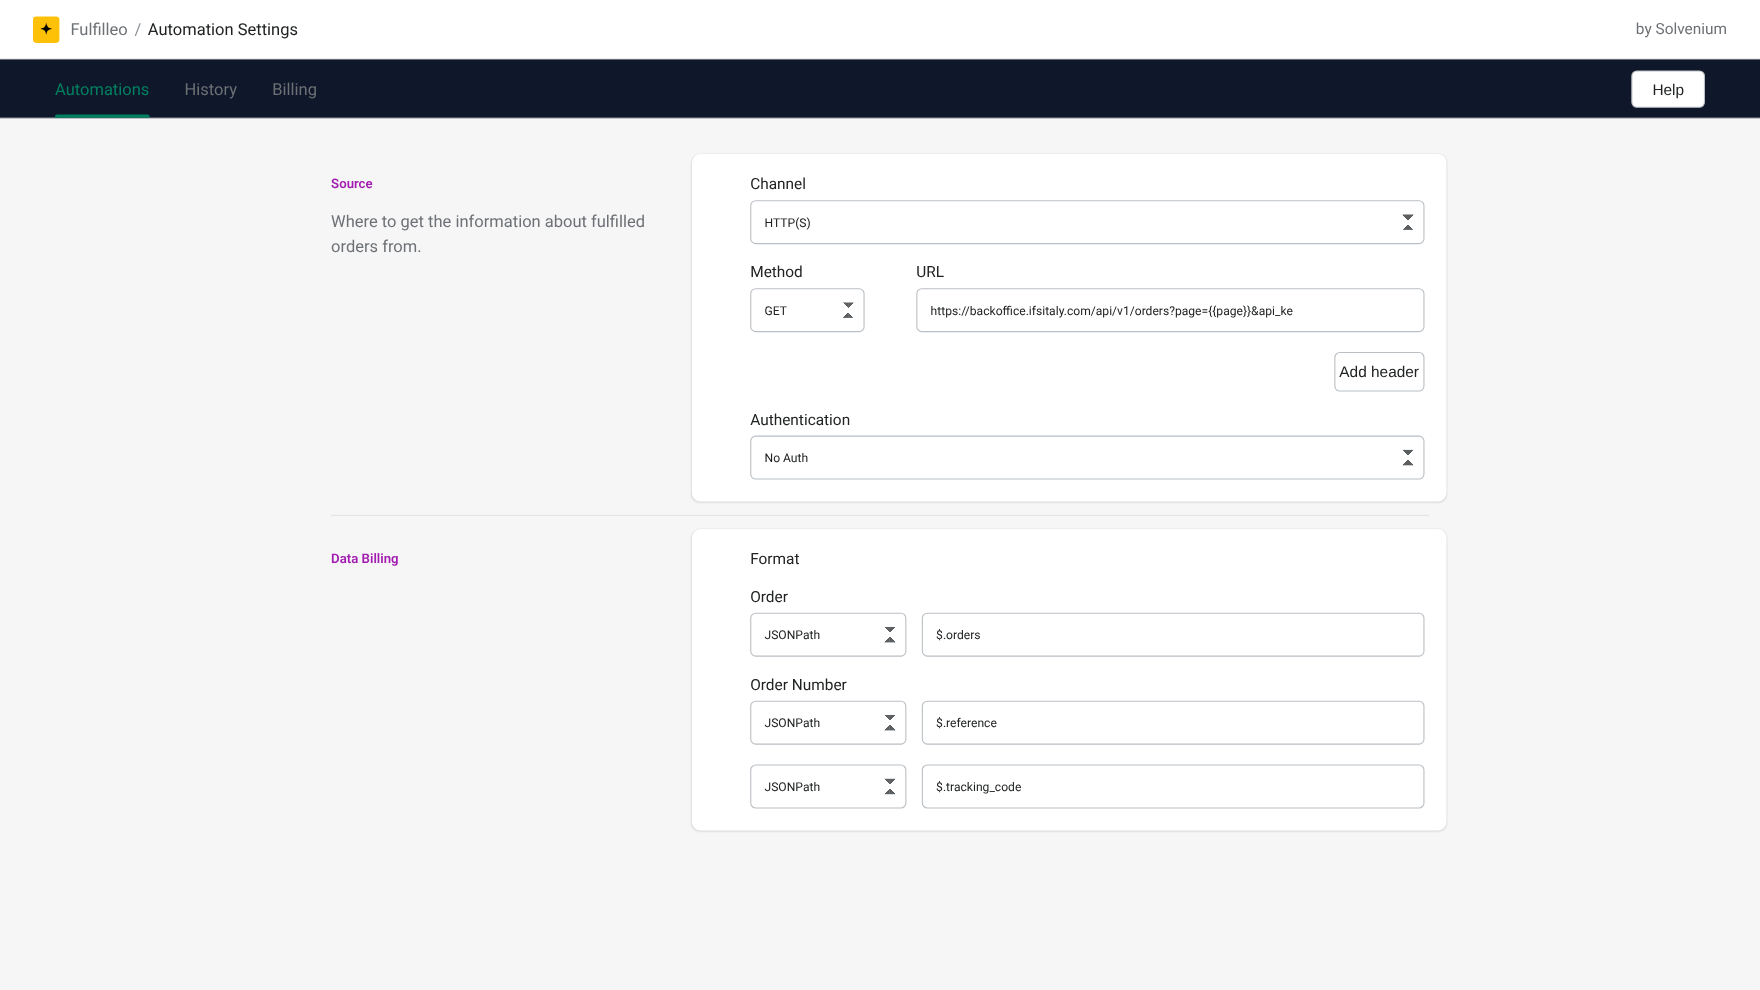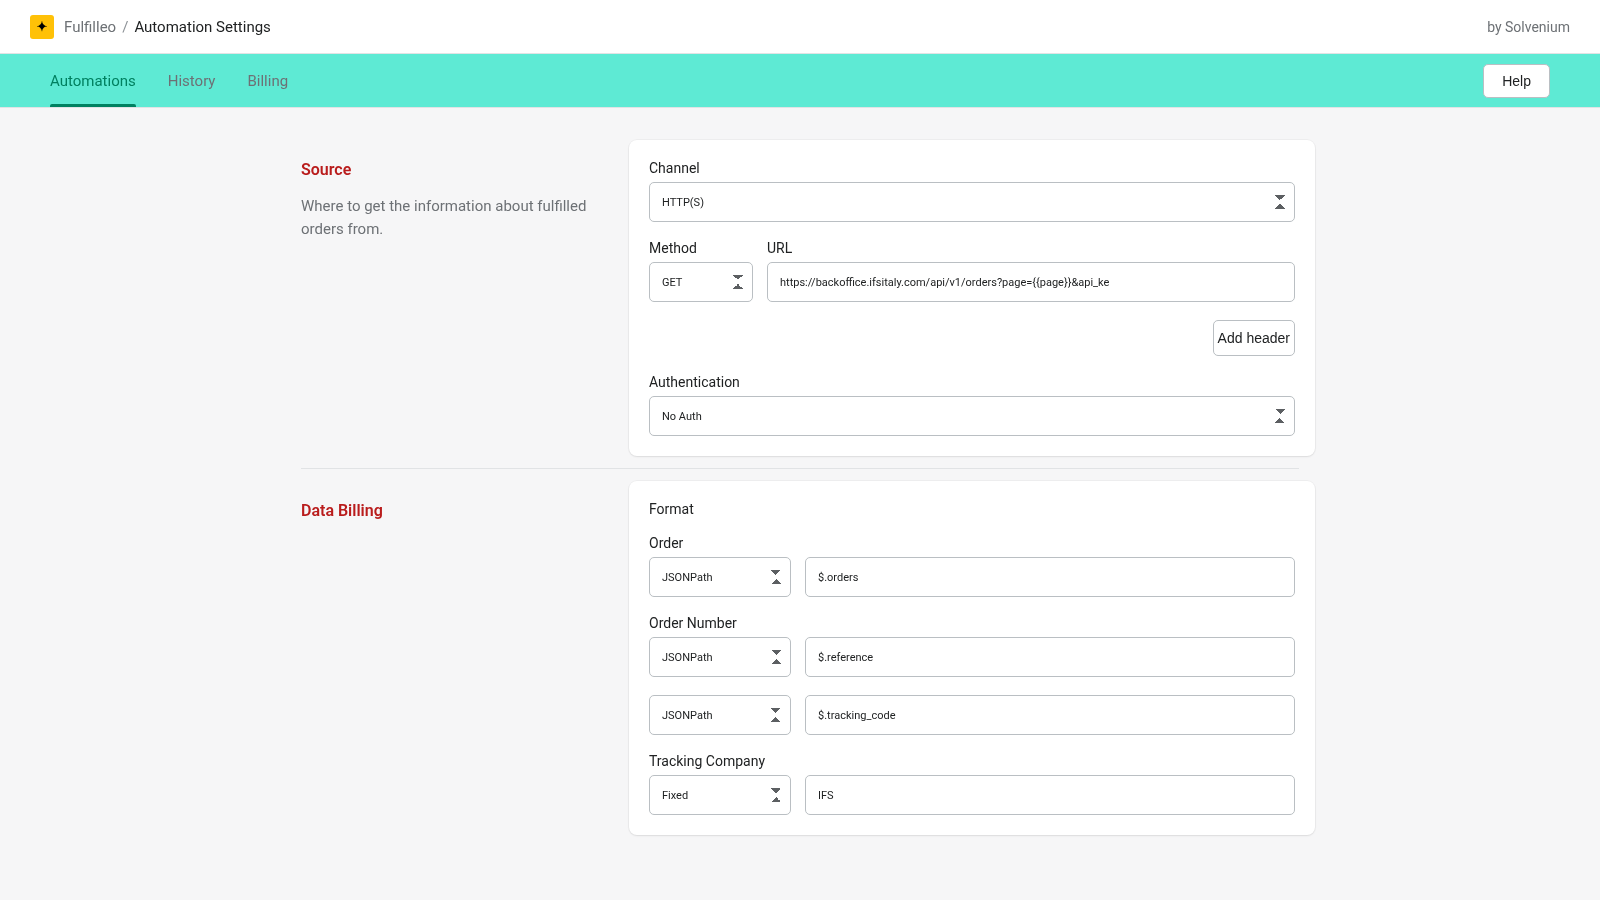"Automations" .nav-row { background: #5eead4 -> #0f172a }
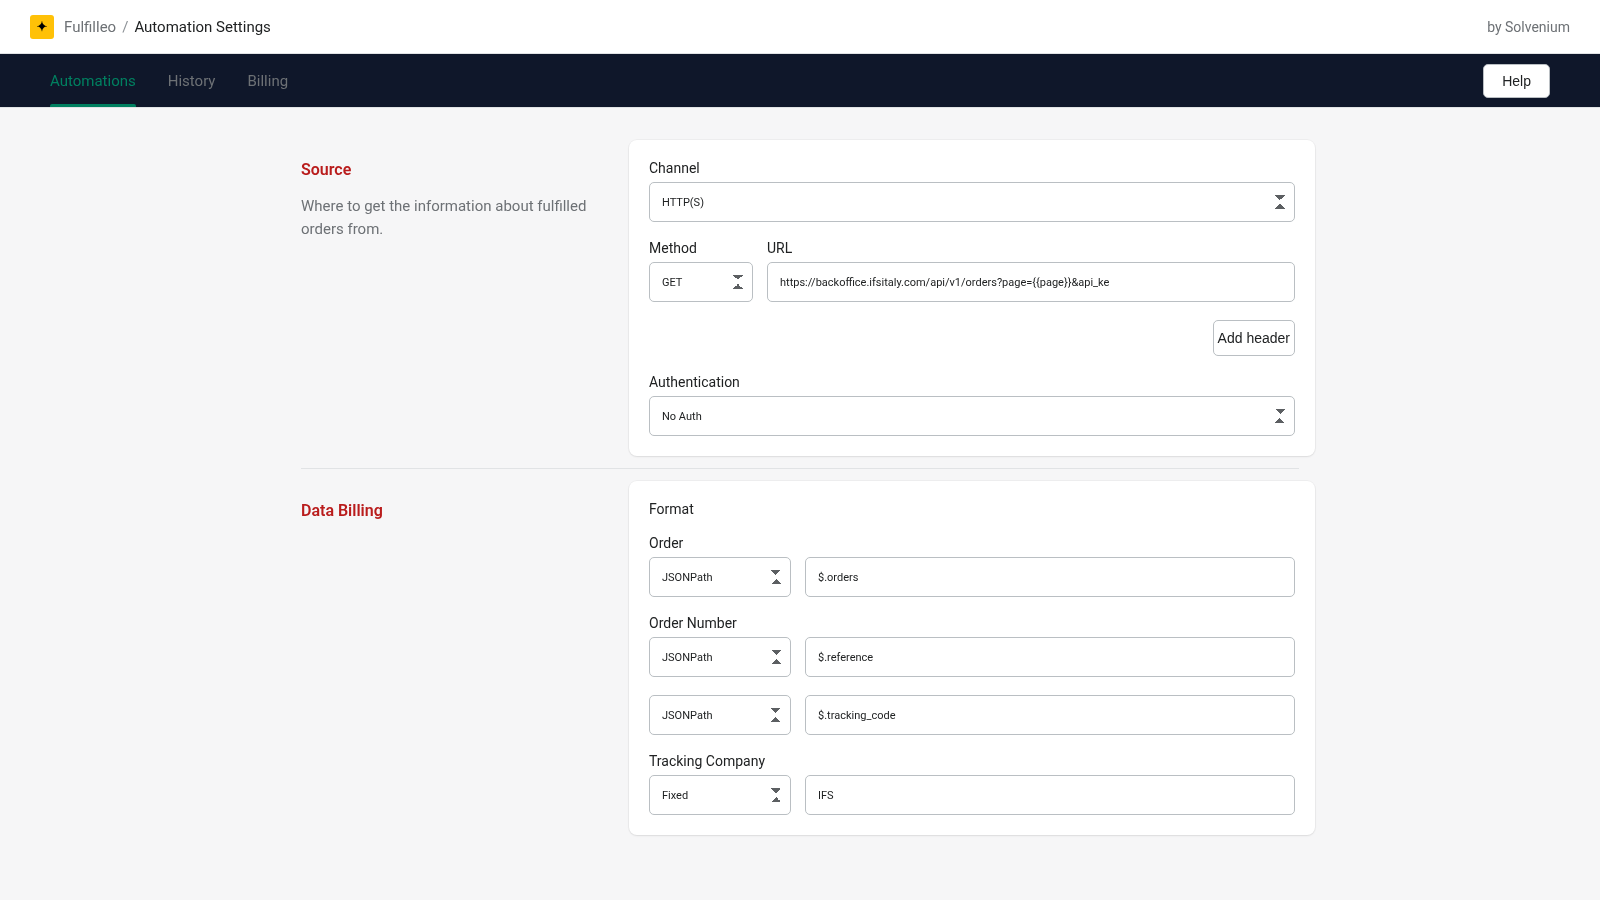"Source" .section-title { color: #b91c1c -> #a21caf; font-size: 16px -> 12px }
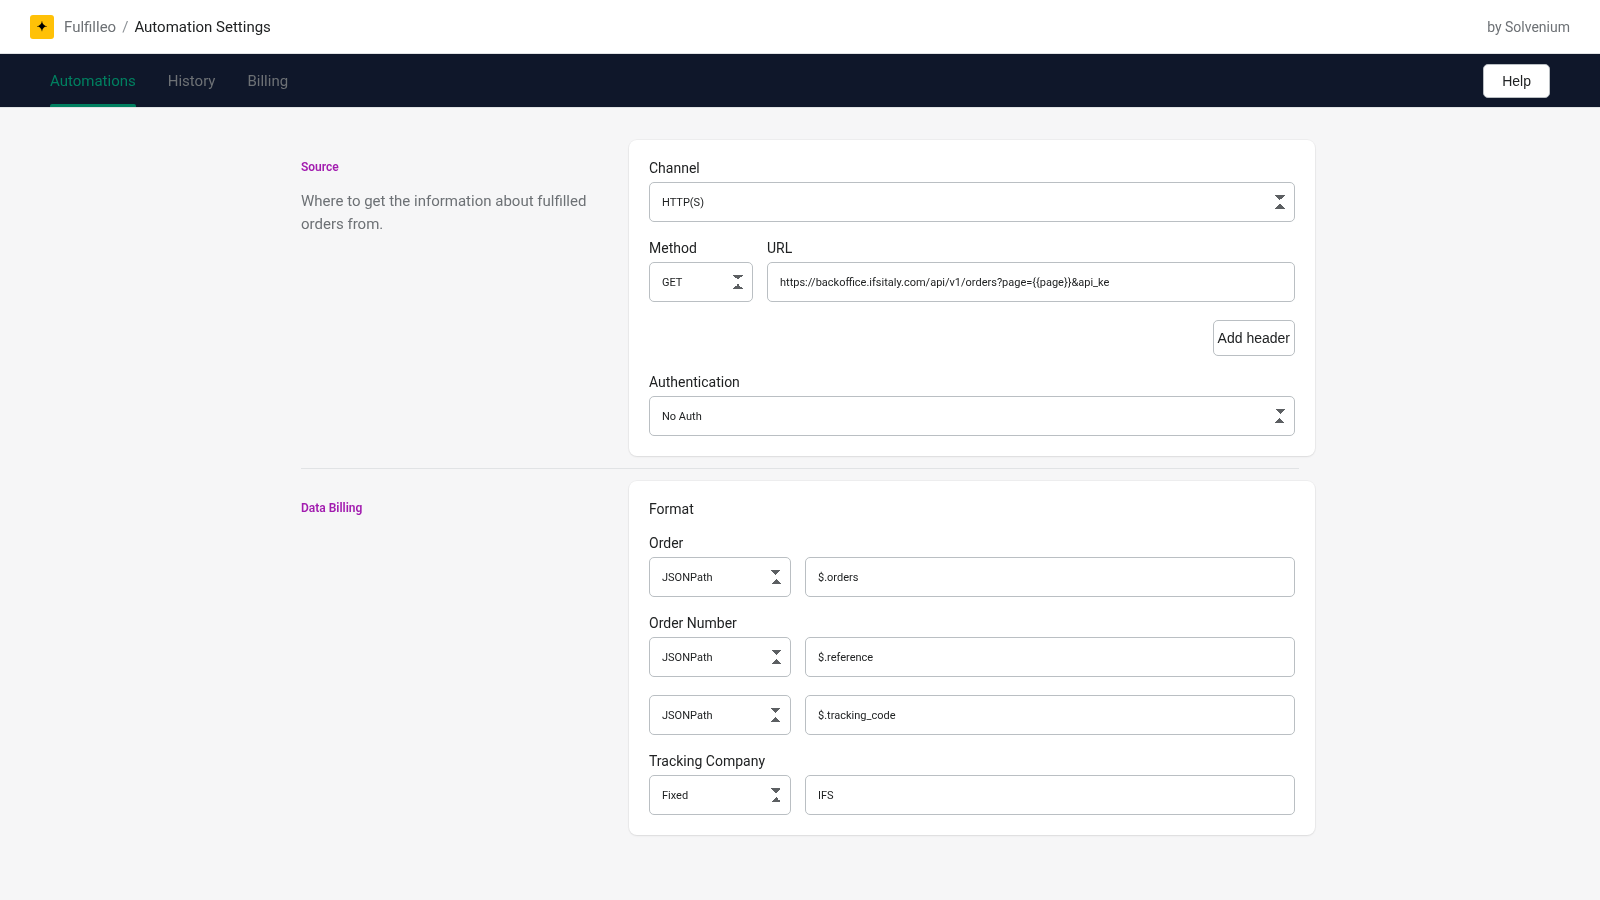"Channel" .field { margin-left: none -> 33px }
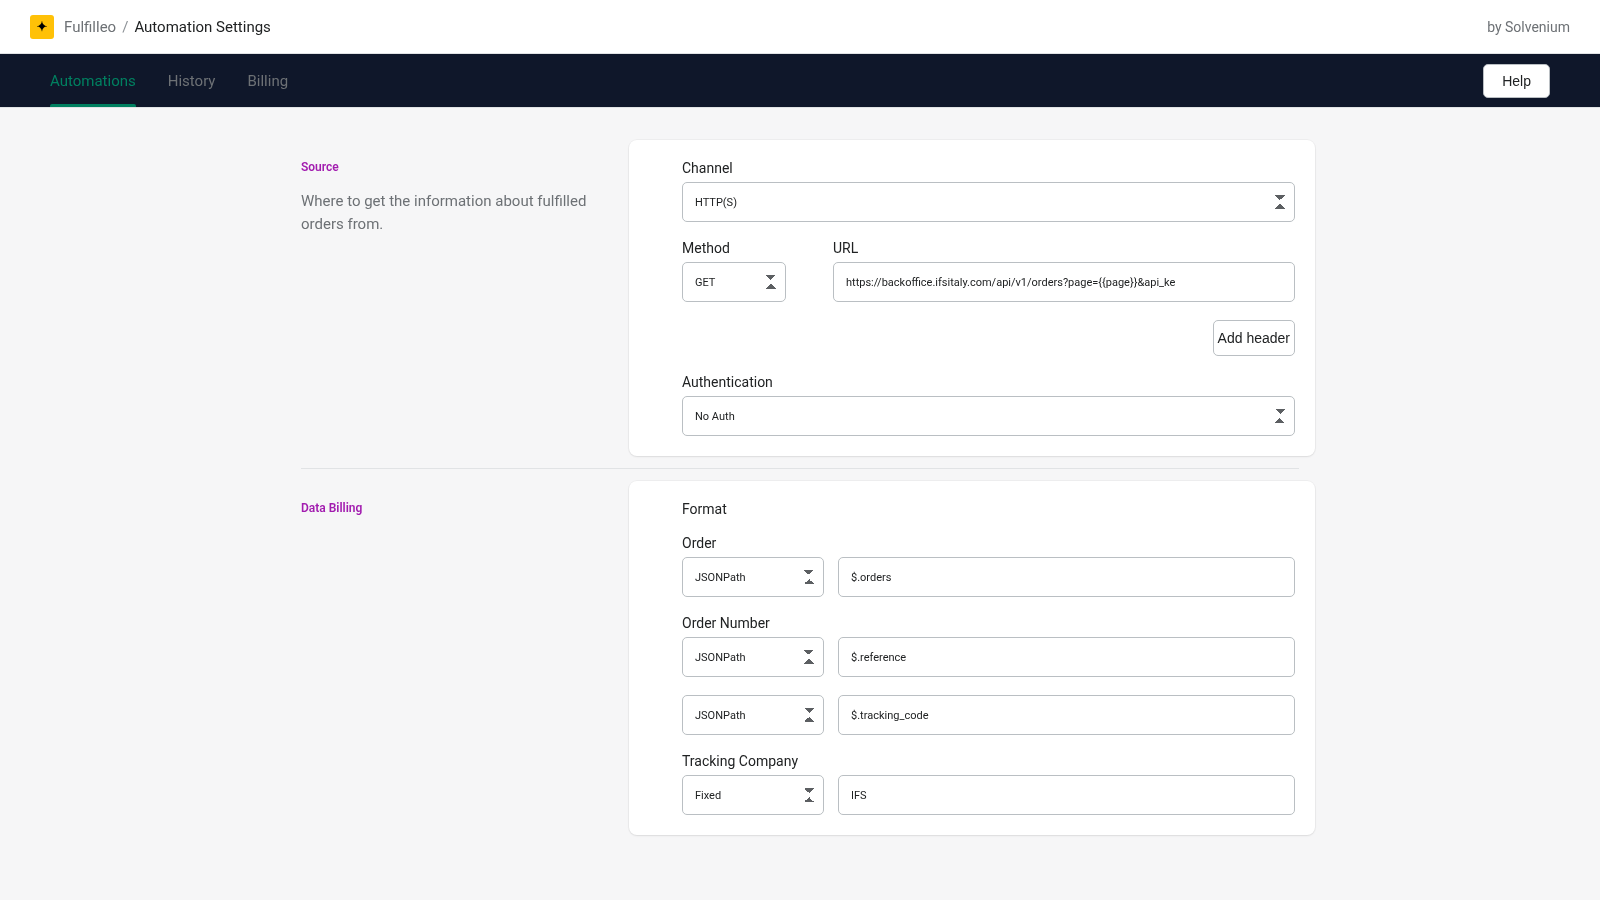"Tracking Company" div.field { html: <div> <label>Tracking Company</label> <div> <div> <input> </div> <div> <input> </div> </div> </div> -> none }
